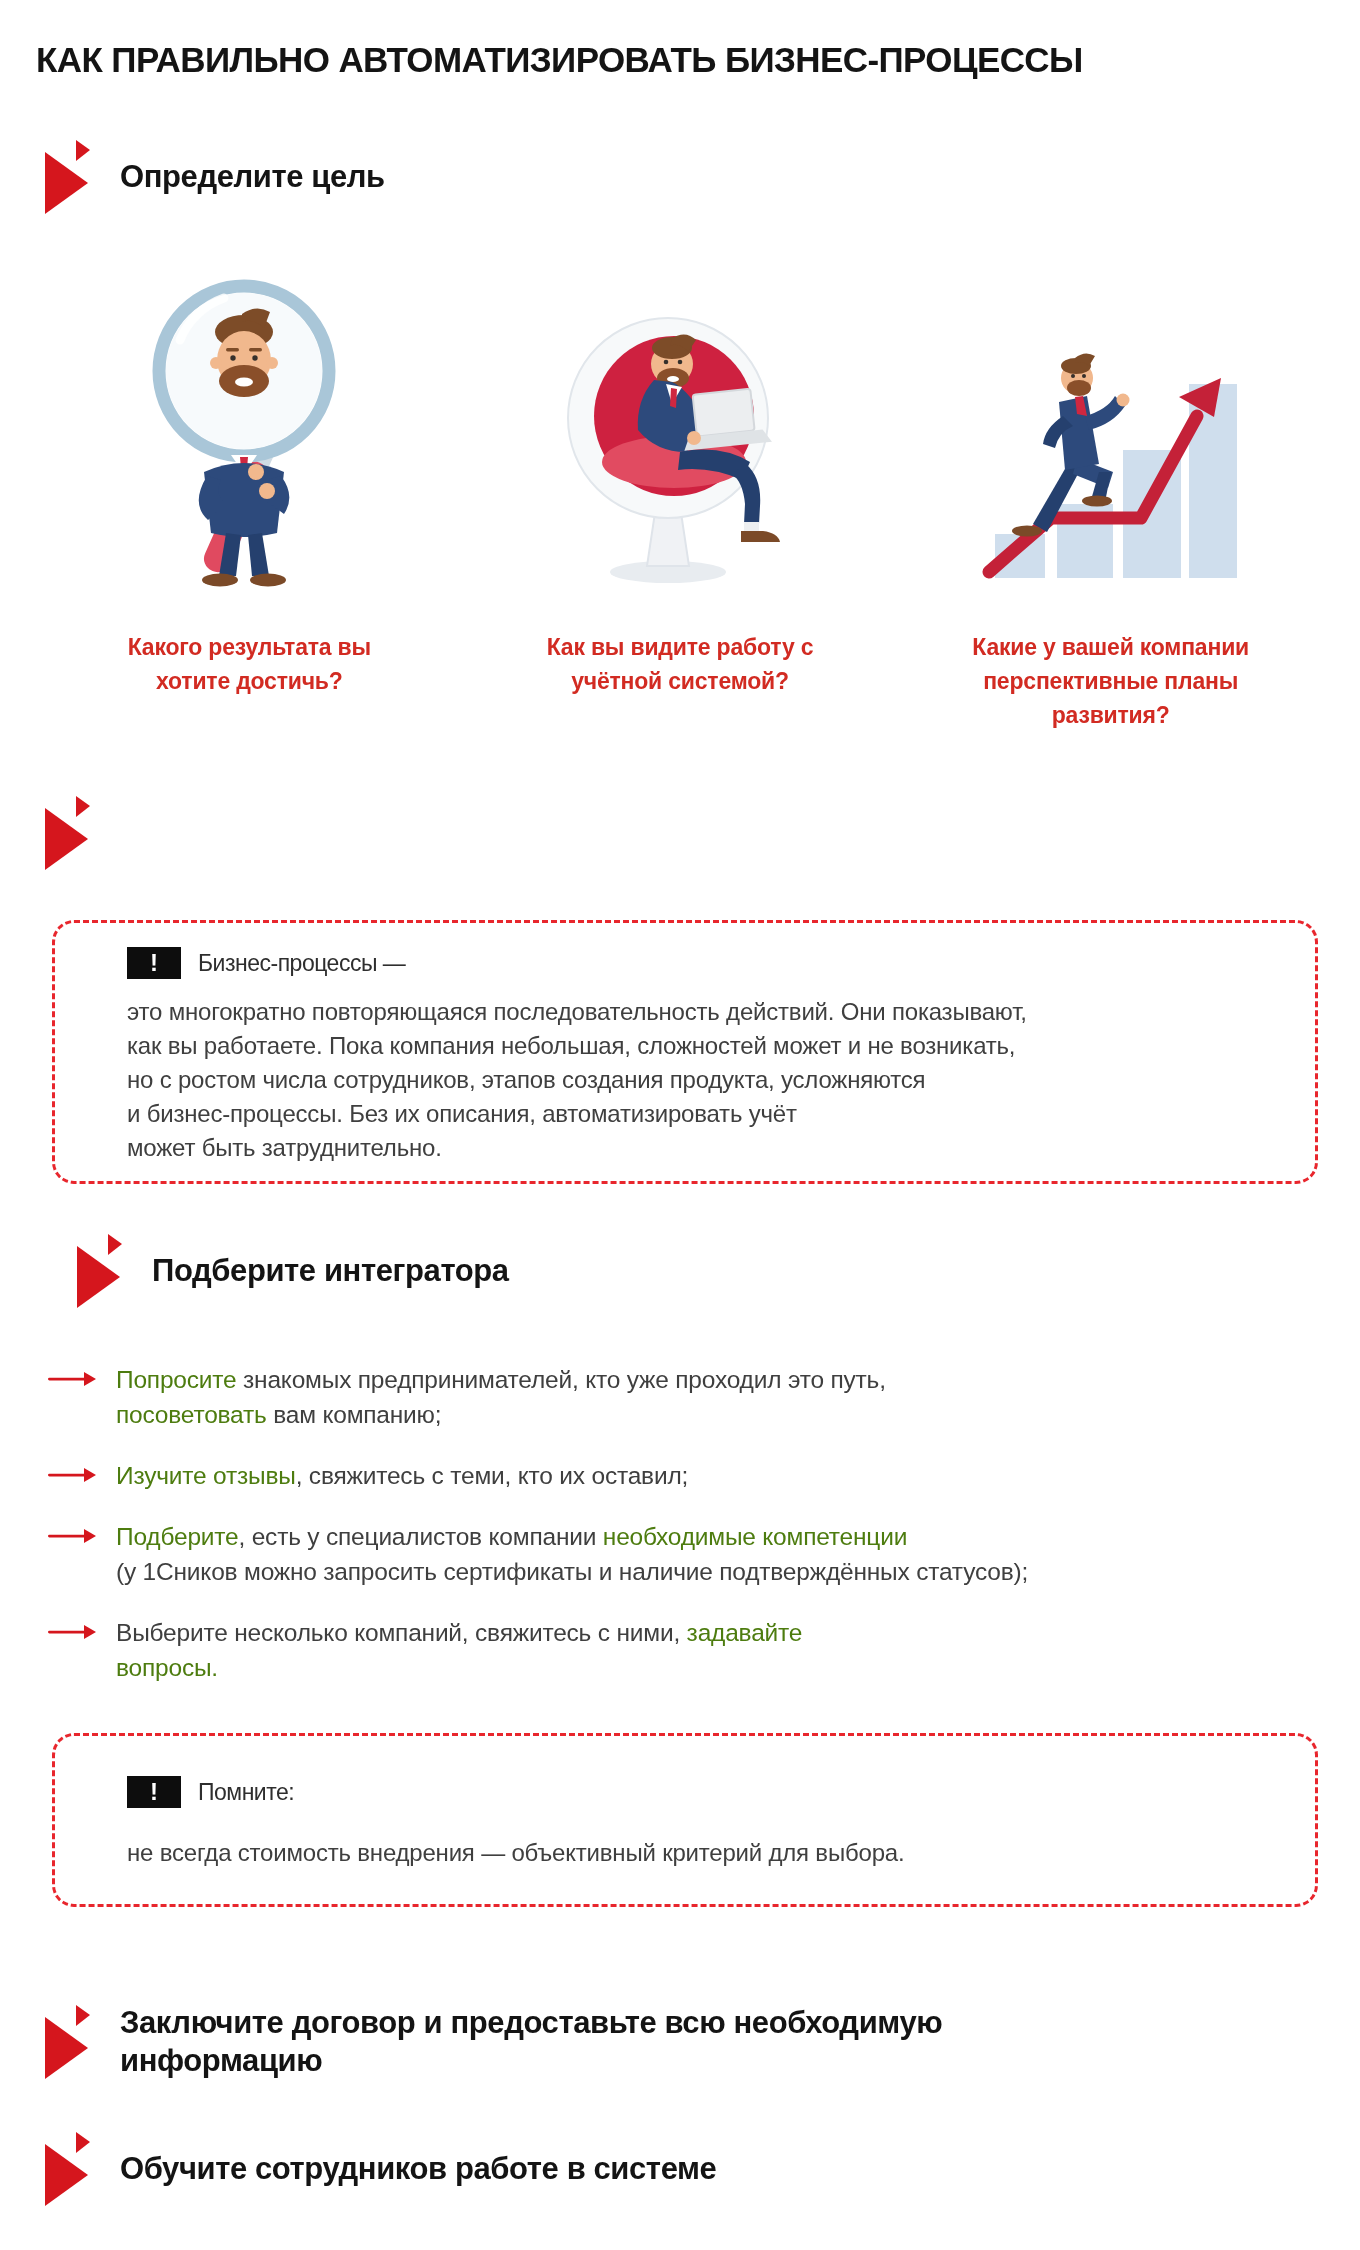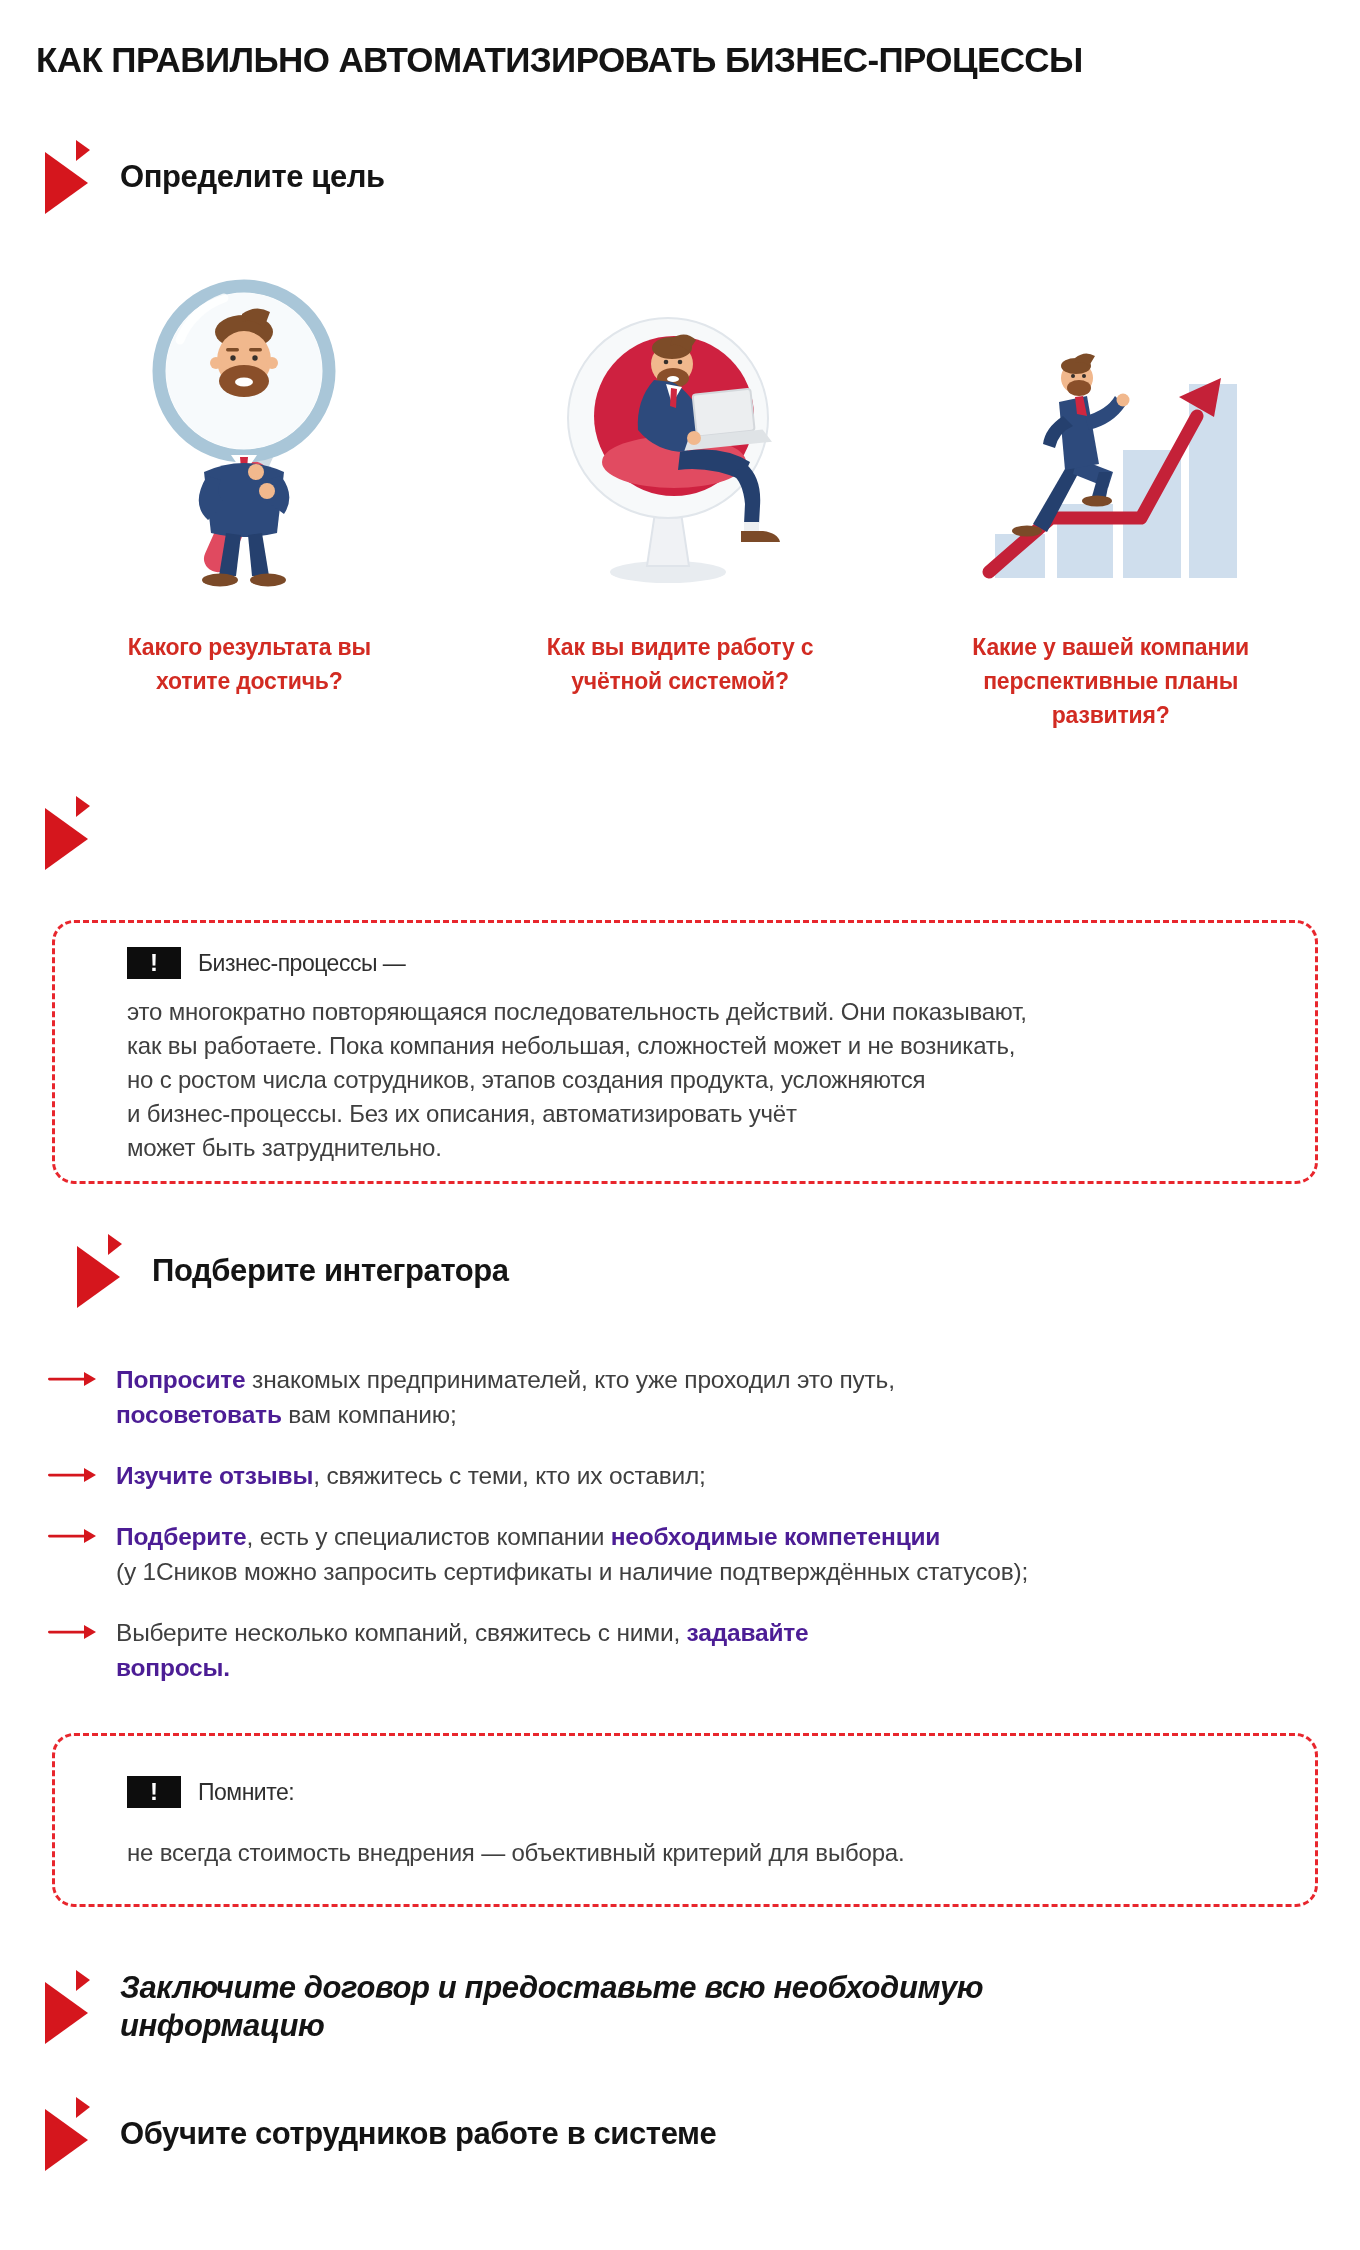"Попросите" .bullet .bullet-text b { color: #4c1d95 -> #4d7c0f; font-weight: 700 -> 400 }
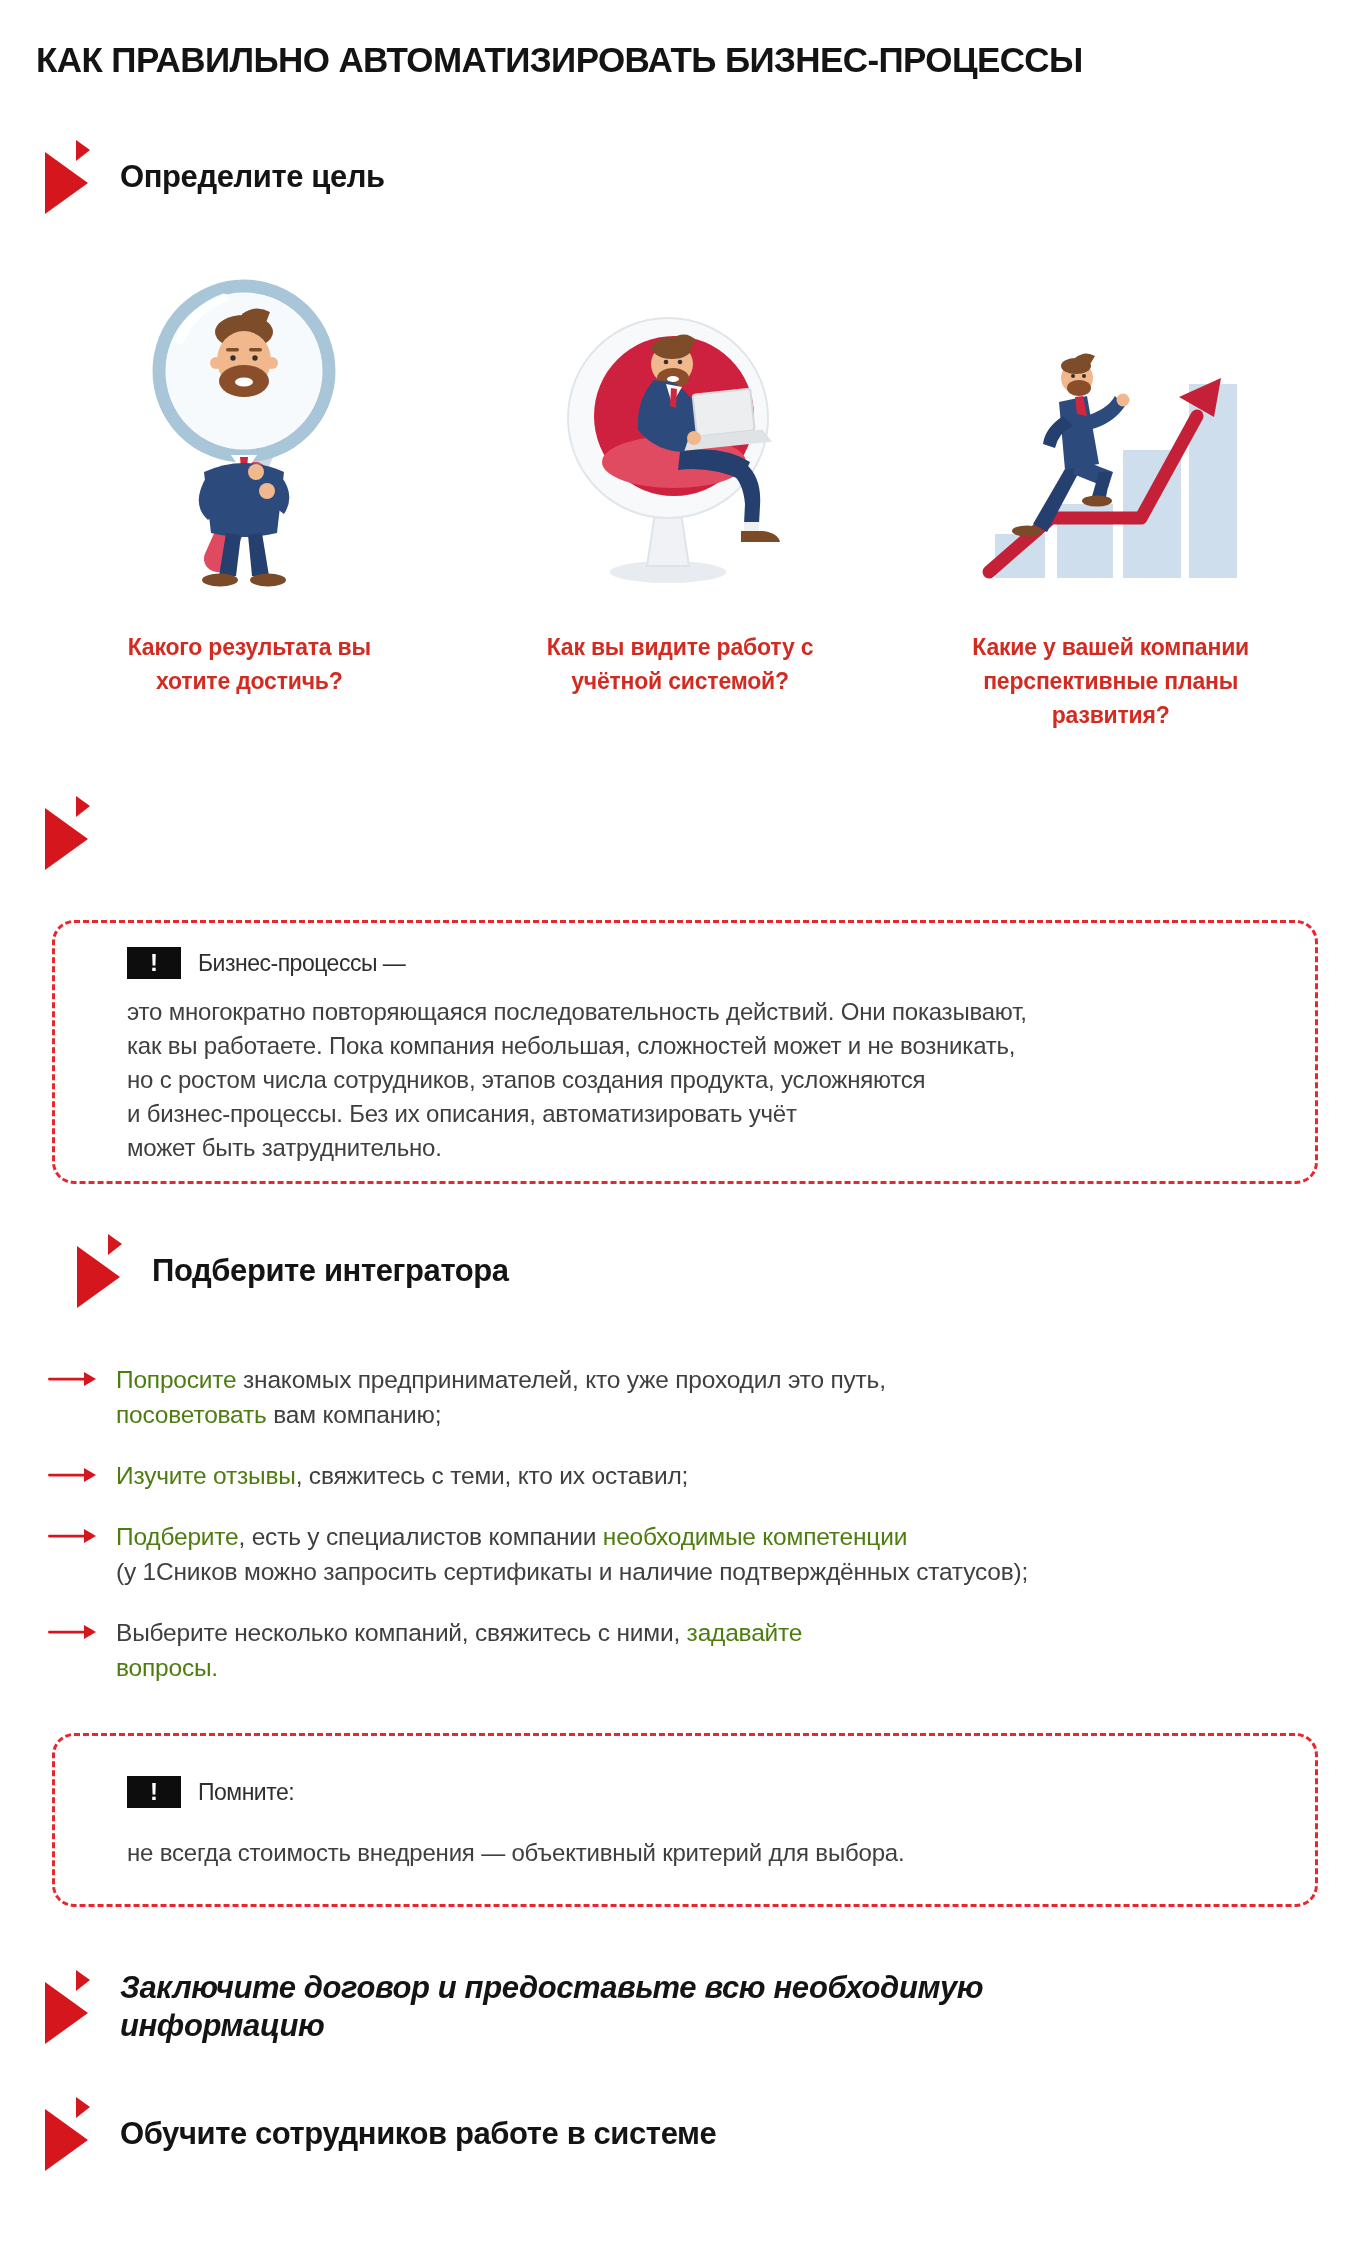"Заключите договор и предоставьте всю" .mt-contract { font-style: italic -> none; margin-top: 62px -> 97px }
